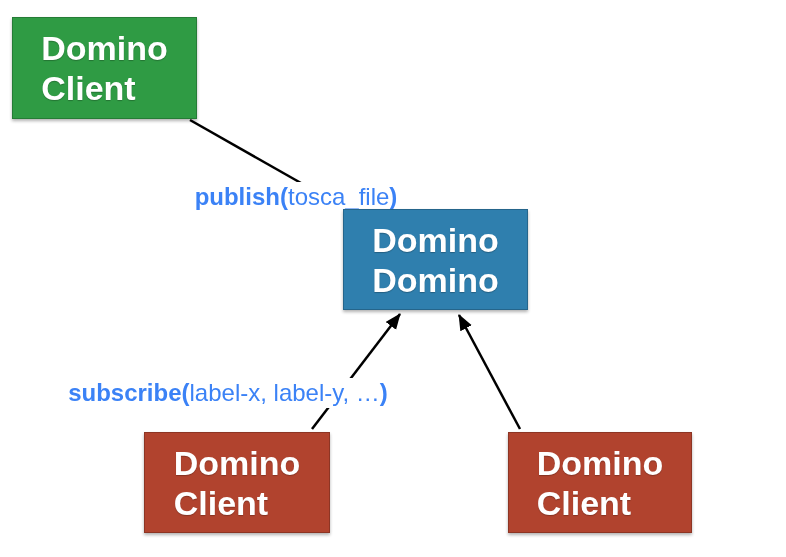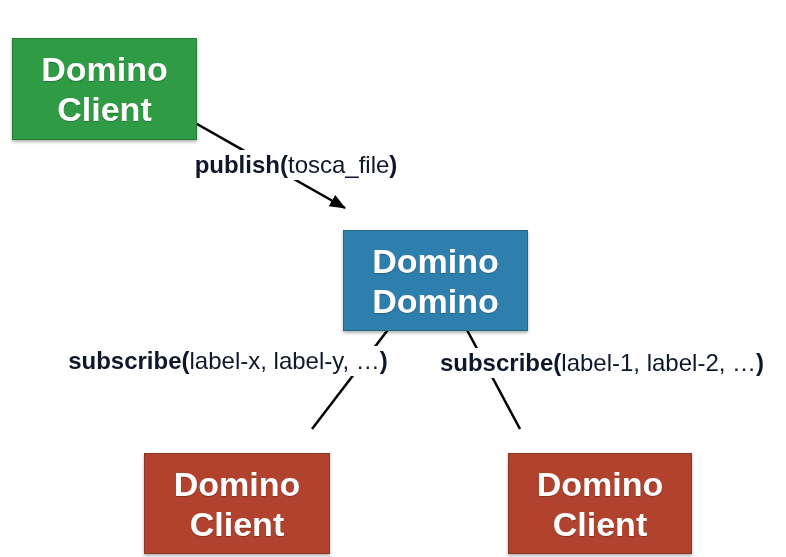"Domino" .node { margin-top: 21px -> none; text-align: center -> none }
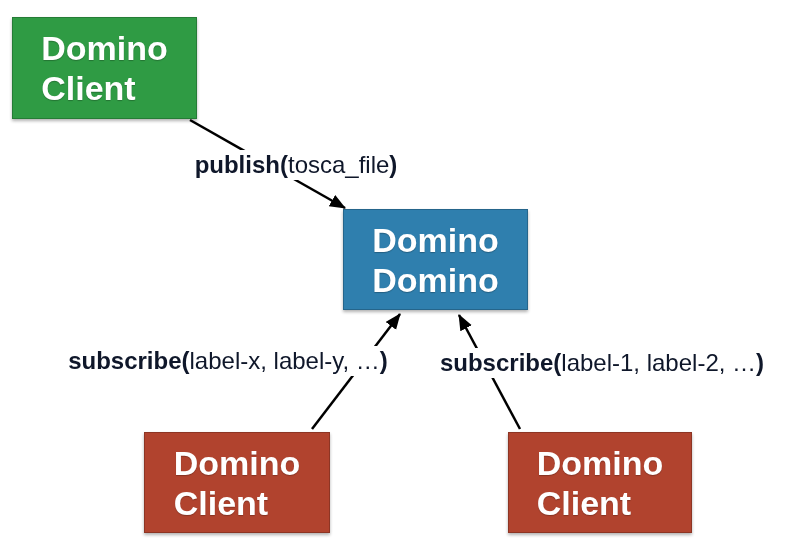"publish(tosca_file)" .edge-label { color: #0f172a -> #3b82f6; margin-top: none -> 32px }
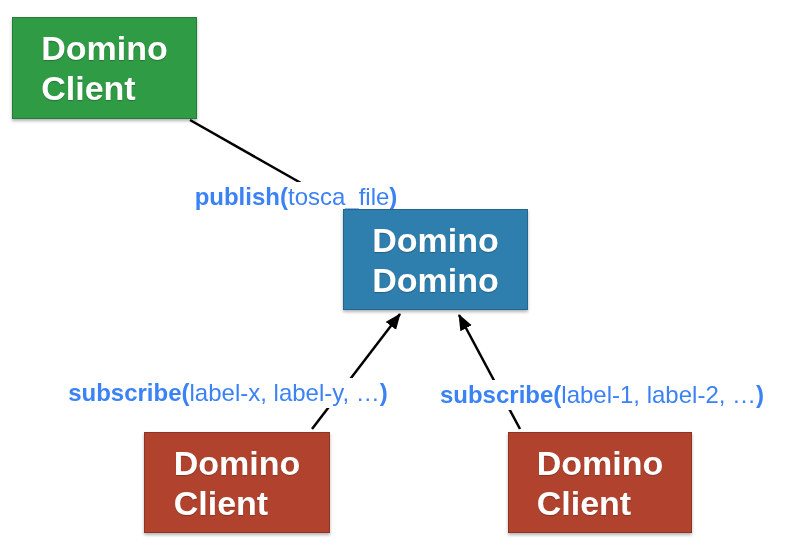"subscribe(label-1, label-2, …)" div.edge-label { html: <div> <span>subscribe(</span><span>label-1, label-2, …</span><span>)</span> </div> -> none }
